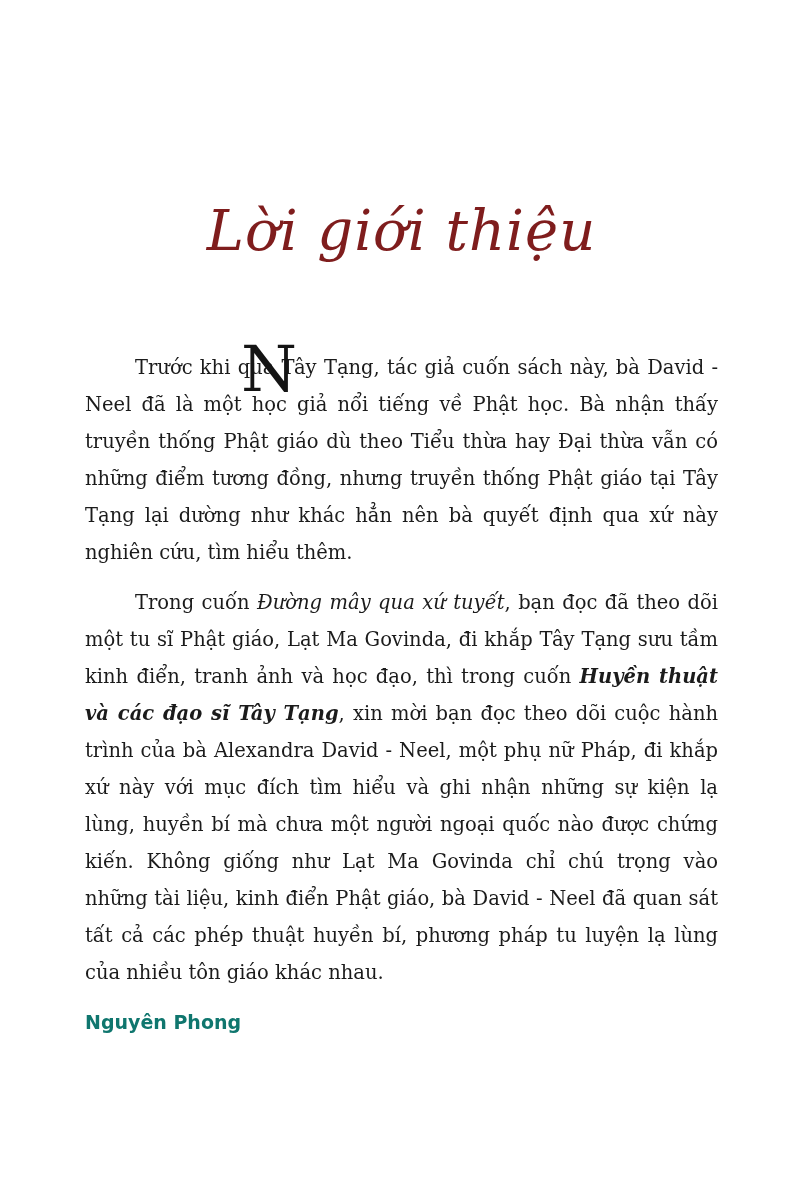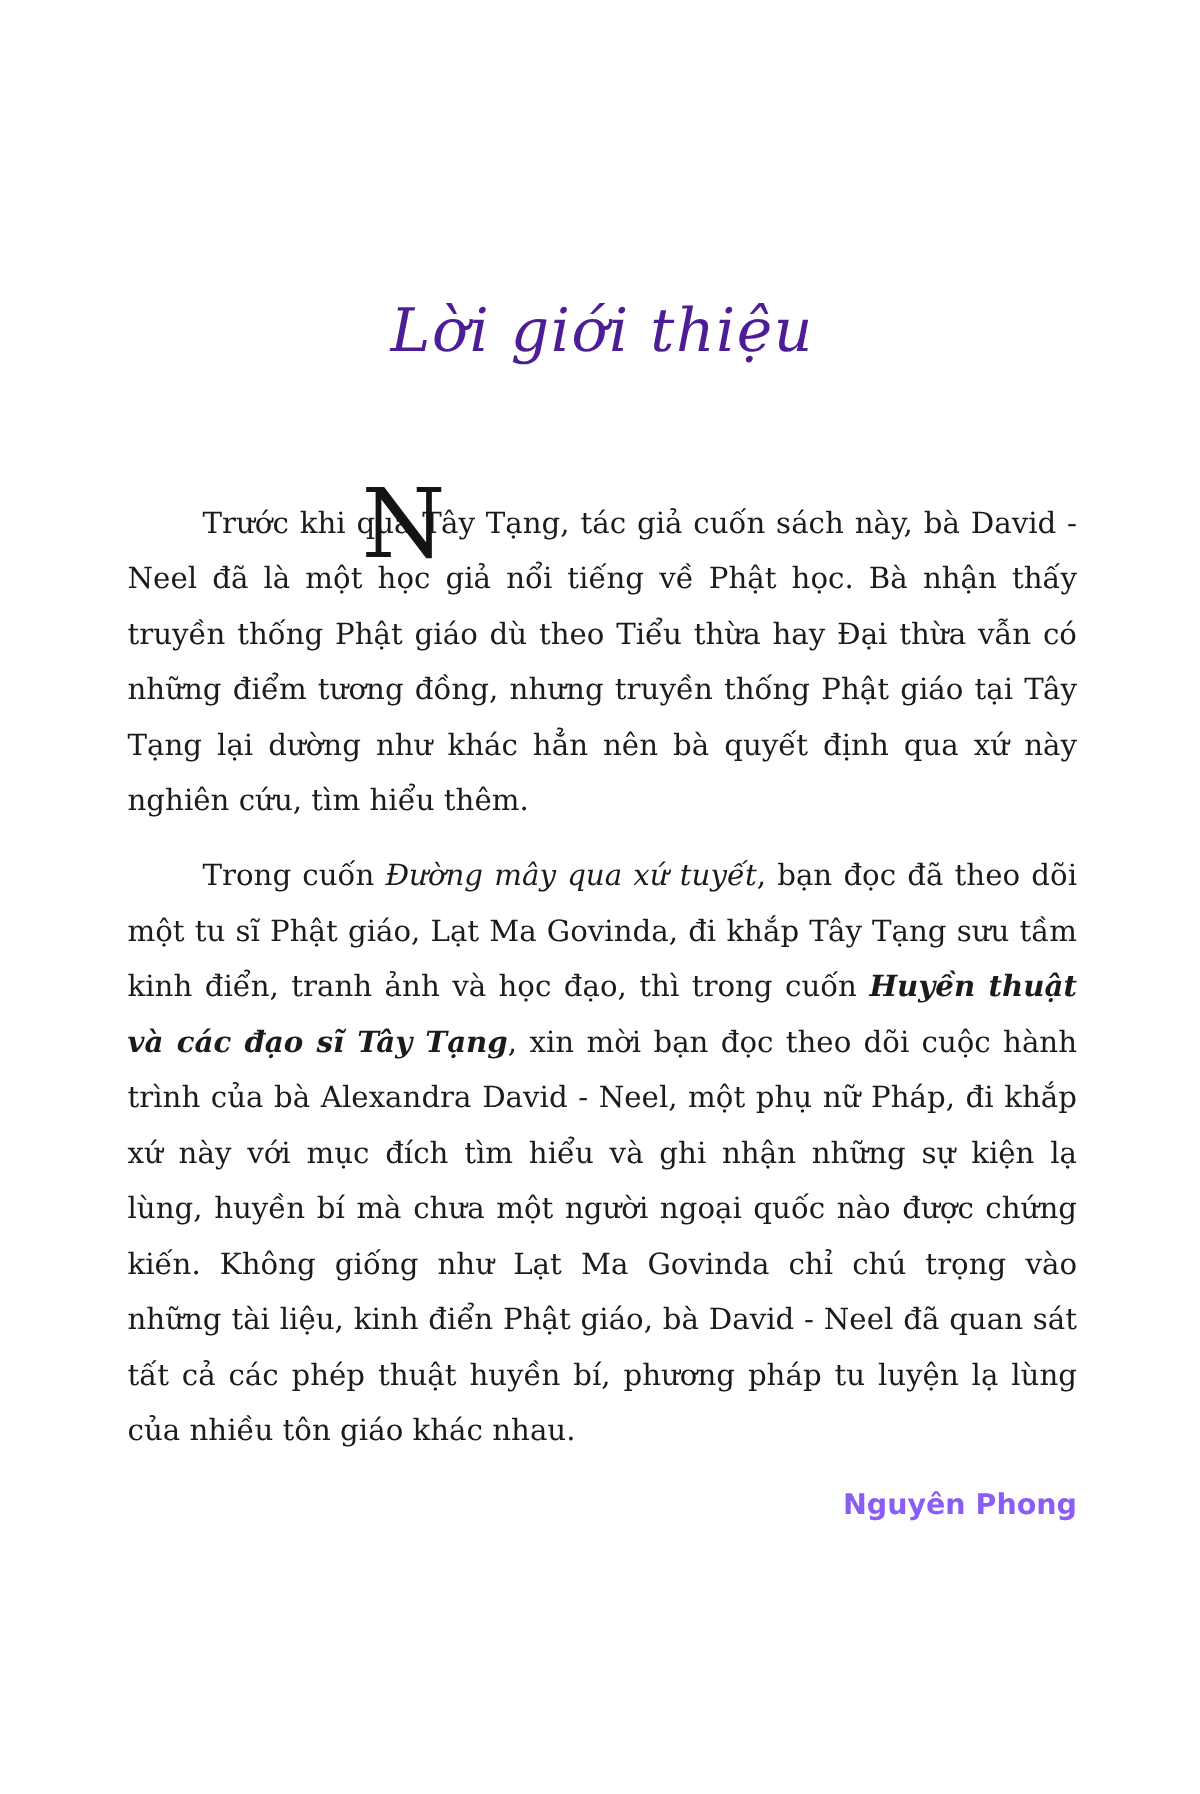"Lời giới thiệu" .title { color: #4c1d95 -> #7f1d1d; font-size: 40px -> 56px }
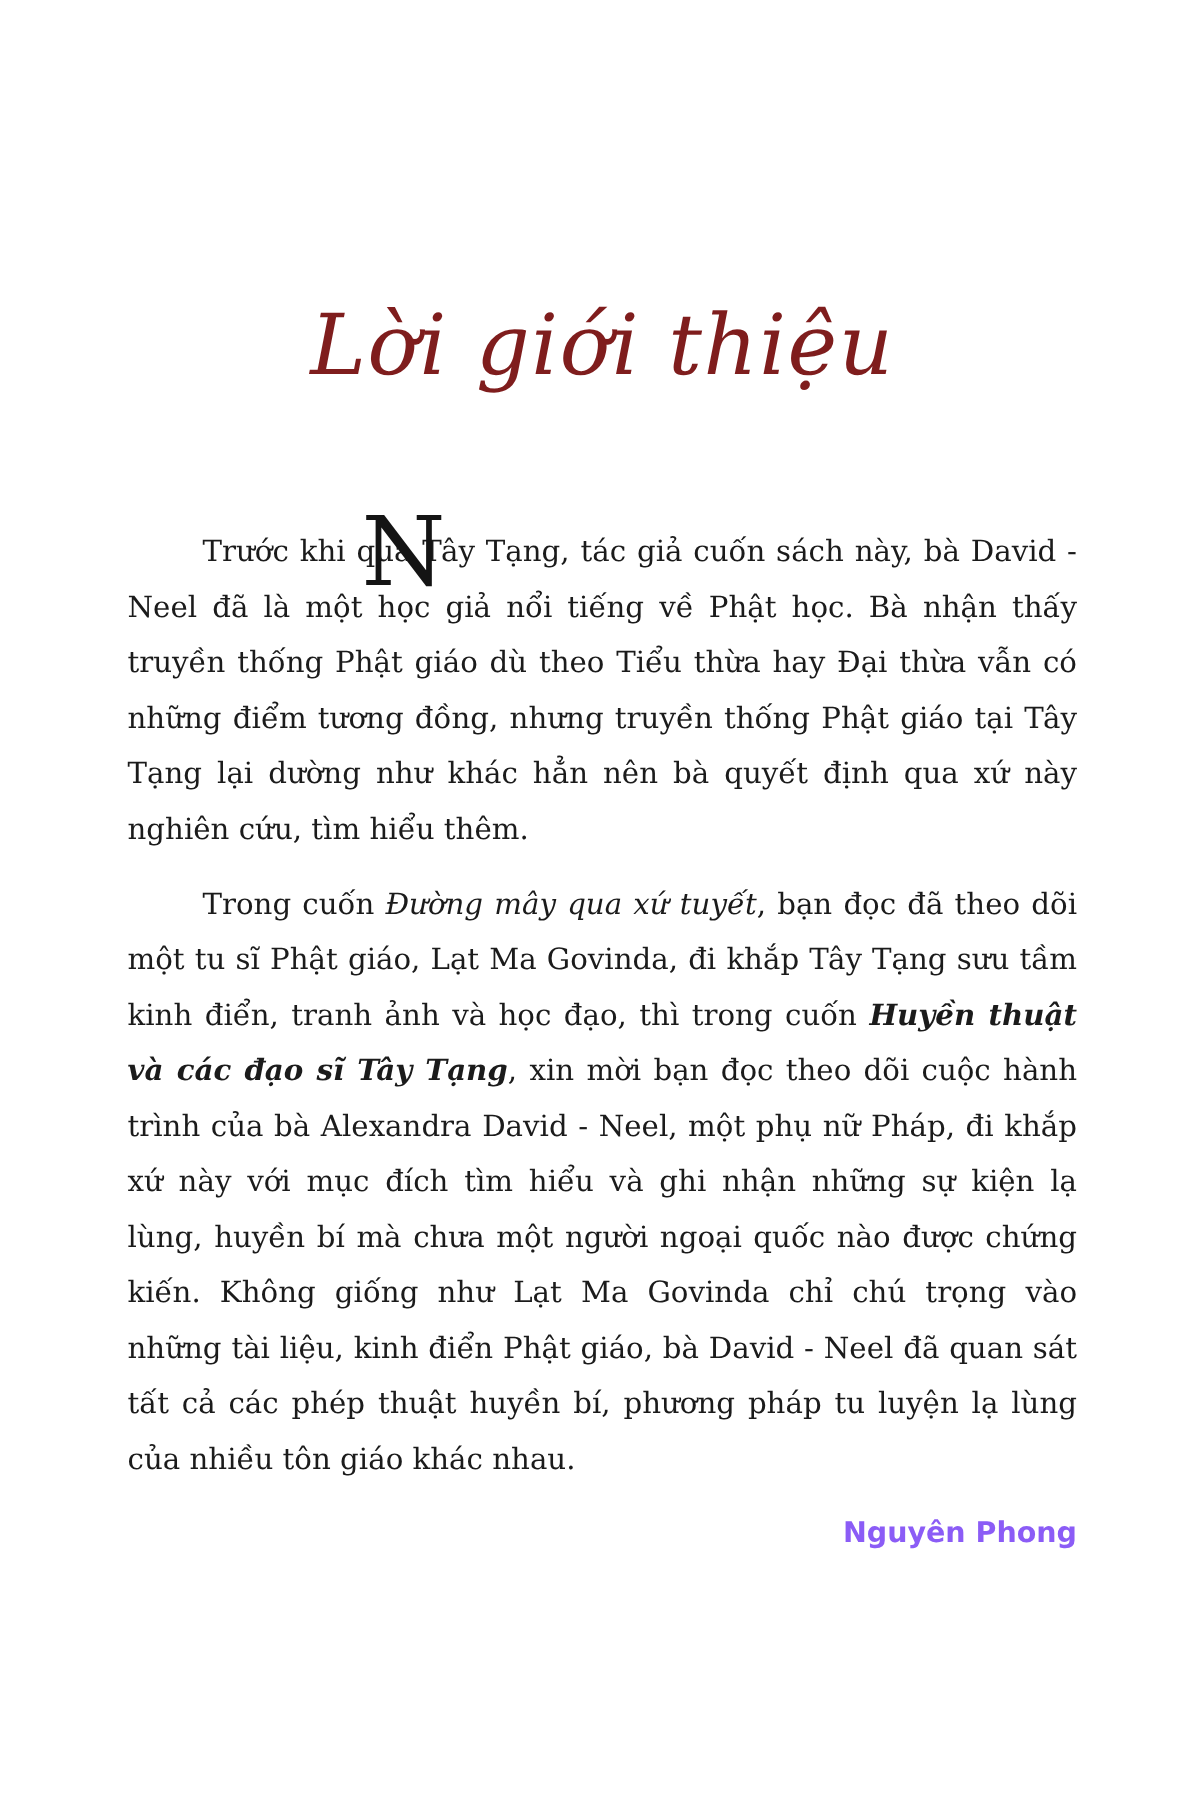"Nguyên Phong" .signature { color: #8b5cf6 -> #0f766e; text-align: right -> none }
